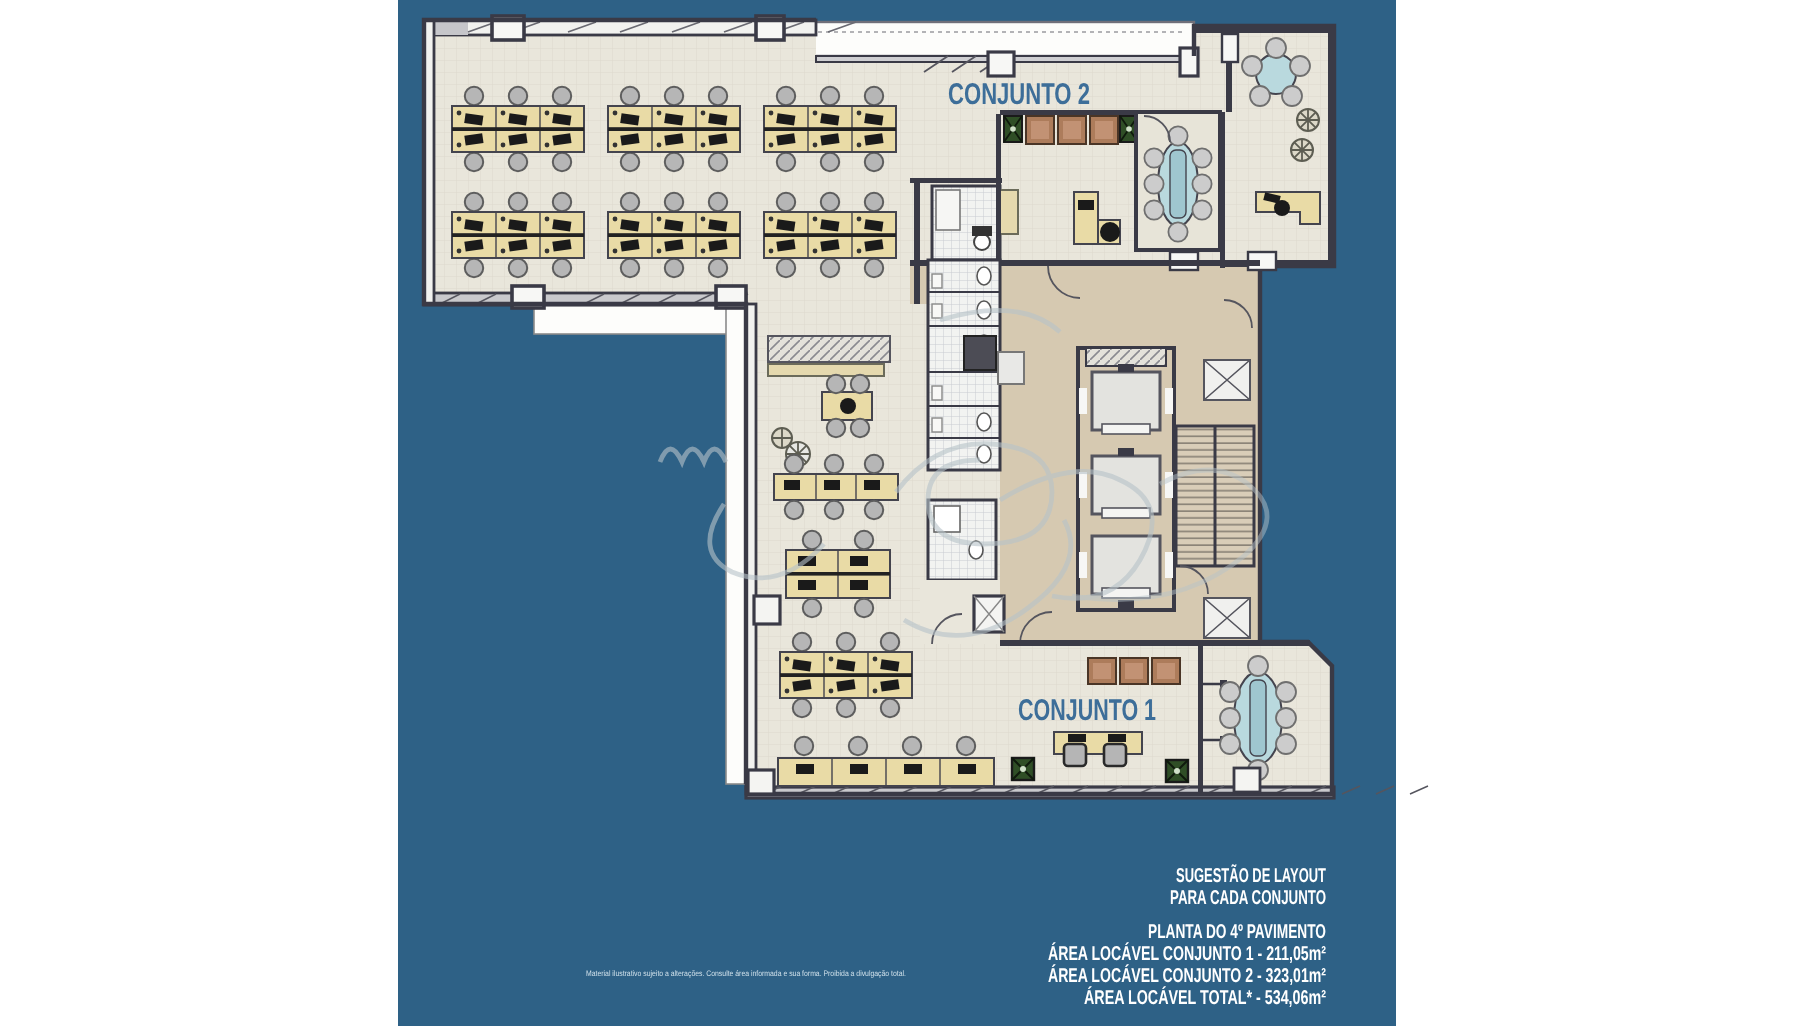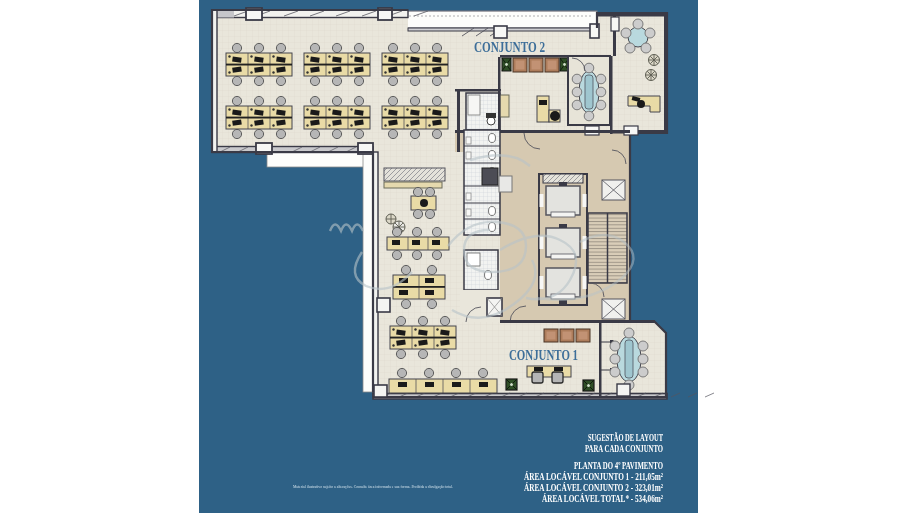"CONJUNTO 2" #stage { font-family: Liberation Serif, serif -> none }
